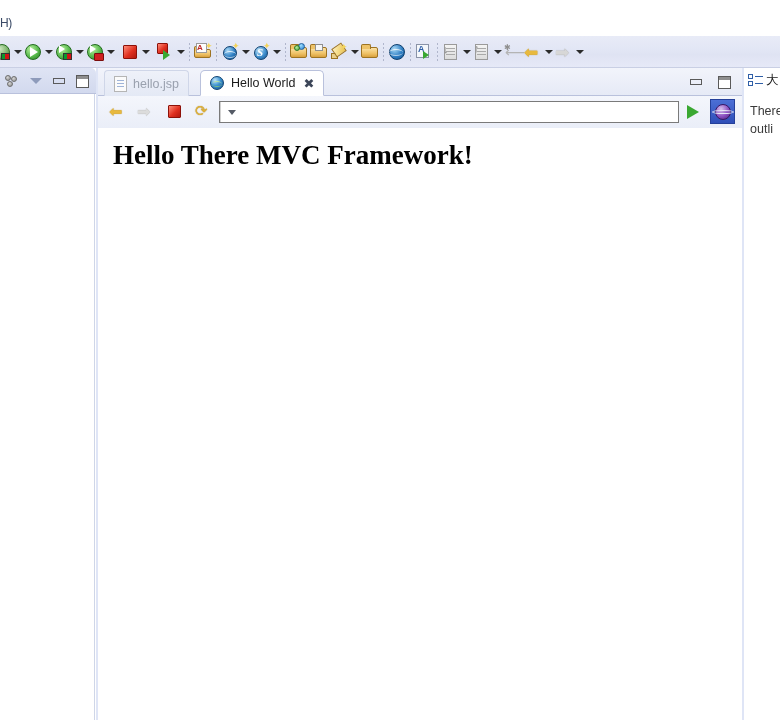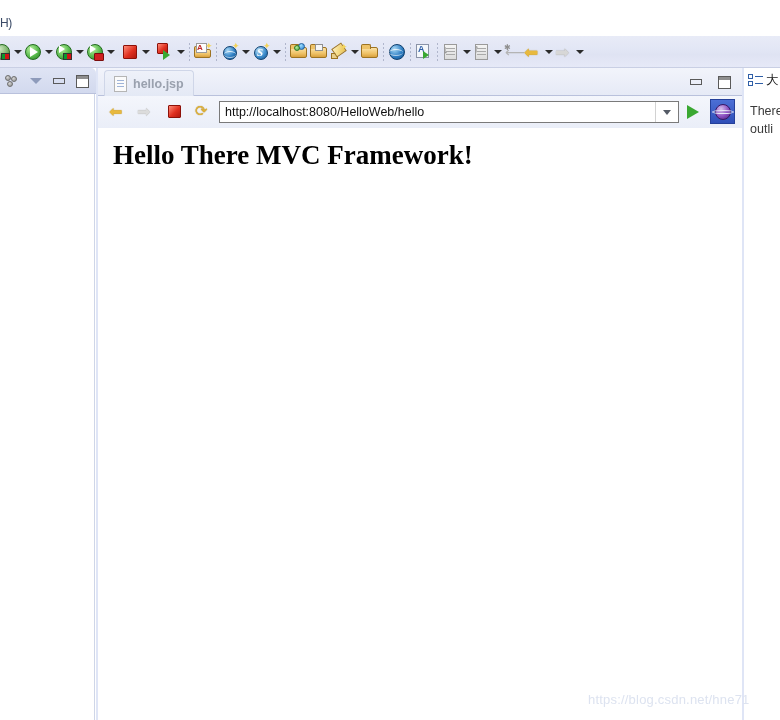"hello.jsp" .etab { font-weight: bold -> none }
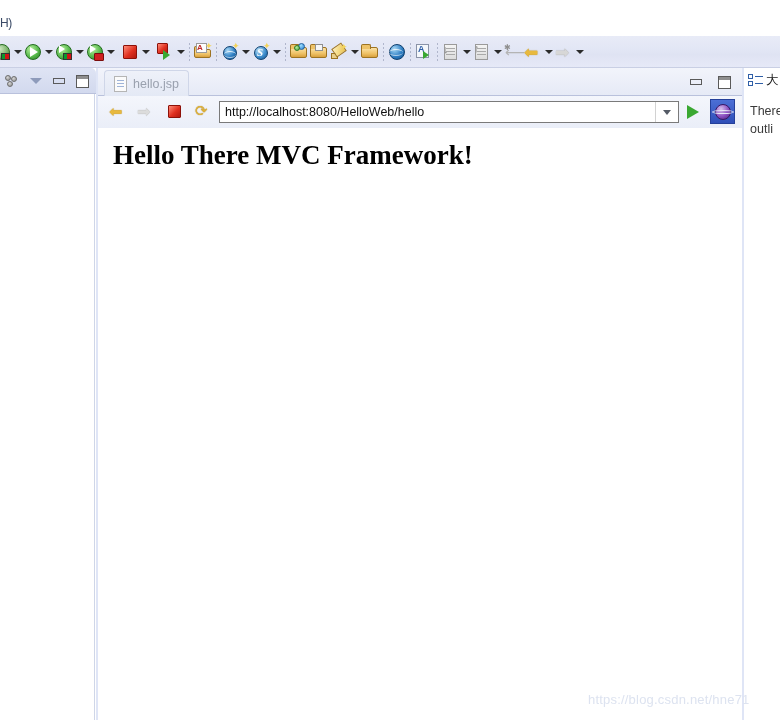"Hello World" div.etab { html: none -> <div> <span> <span></span> </span> <span>Hello World</span> <span>✖</span> </div> }
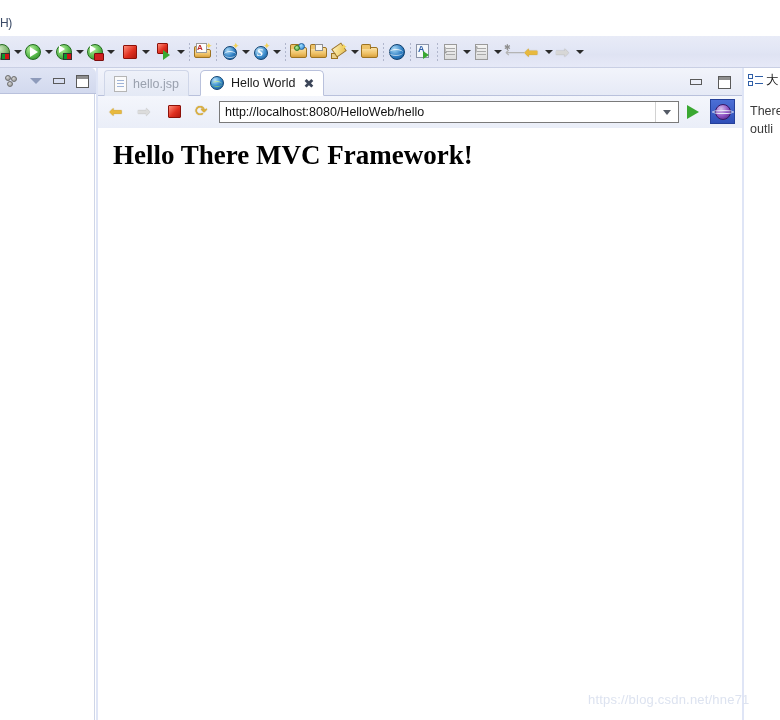"http://localhost:8080/HelloWeb/hello" span.url-text { html: <span>http://localhost:8080/HelloWeb/hello</span> -> none }
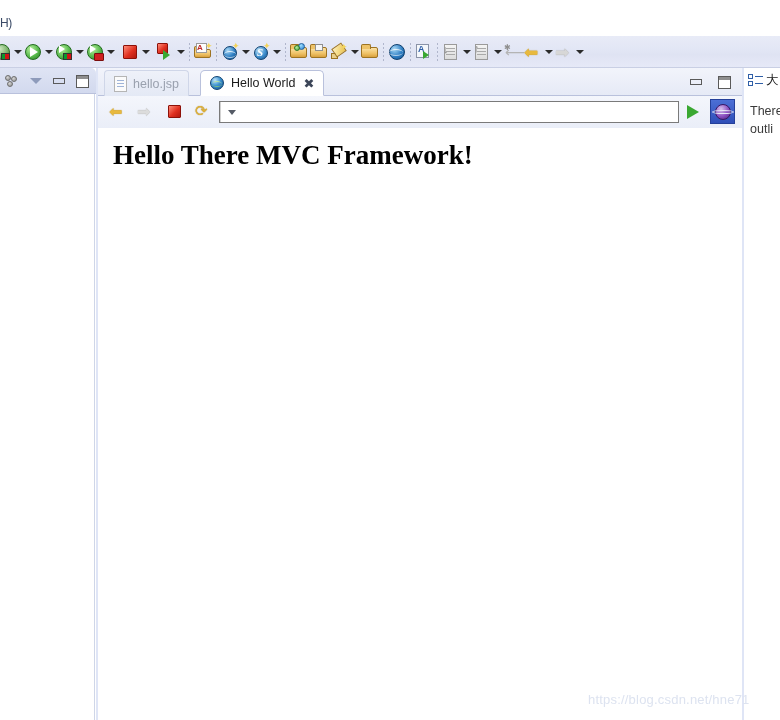"https://blog.csdn.net/hne71" div.watermark { html: <div>https://blog.csdn.net/hne71</div> -> none }
